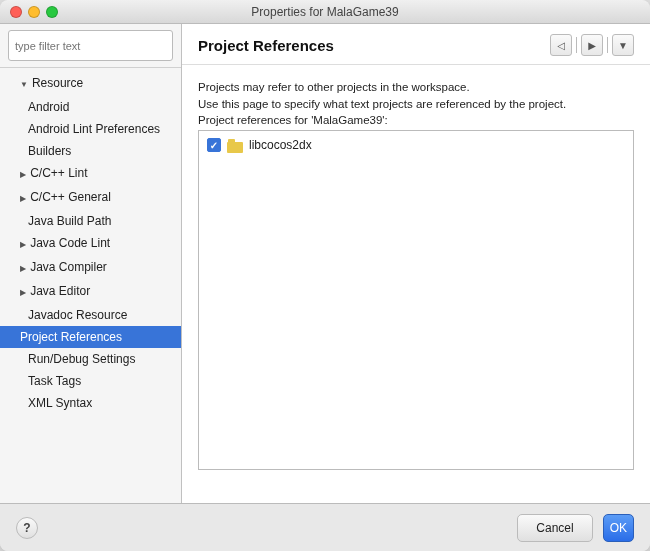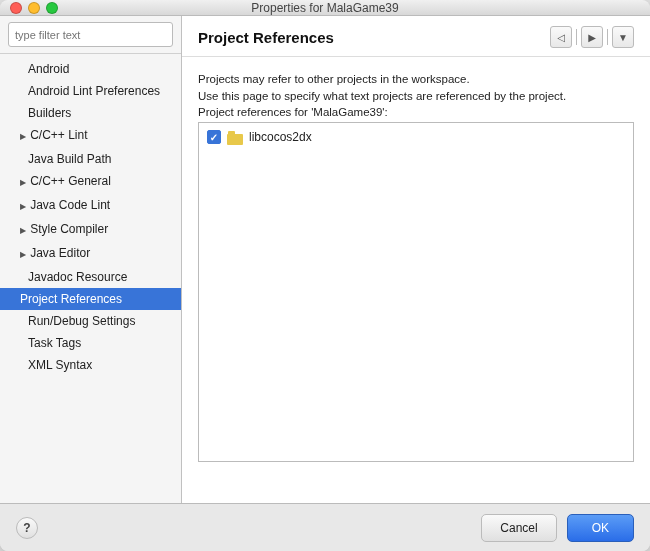"Properties for MalaGame39" .titlebar { height: 16px -> 24px }
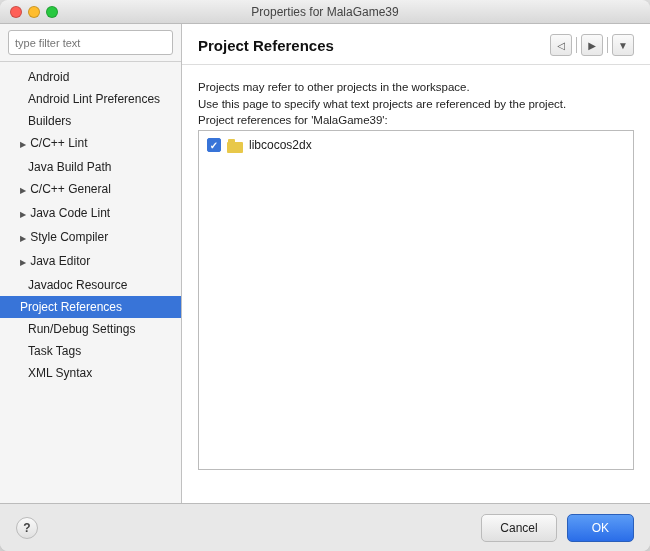"type filter text" .filter-input { height: 25px -> 31px }
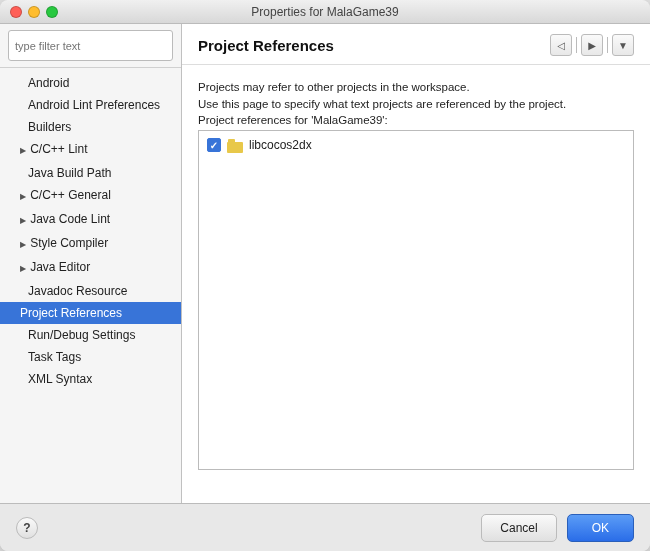"Resource" div.tree-item { html: none -> <div>Resource</div> }
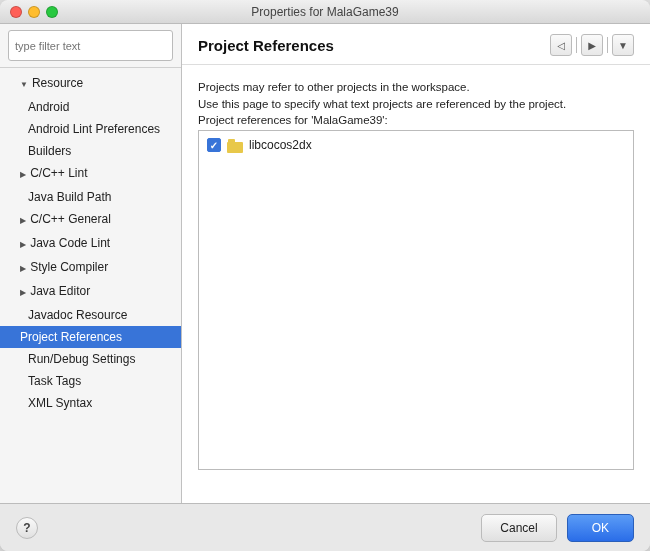"Java Build Path" div.tree-item { order: before "C/C++ General" -> after "C/C++ General" }
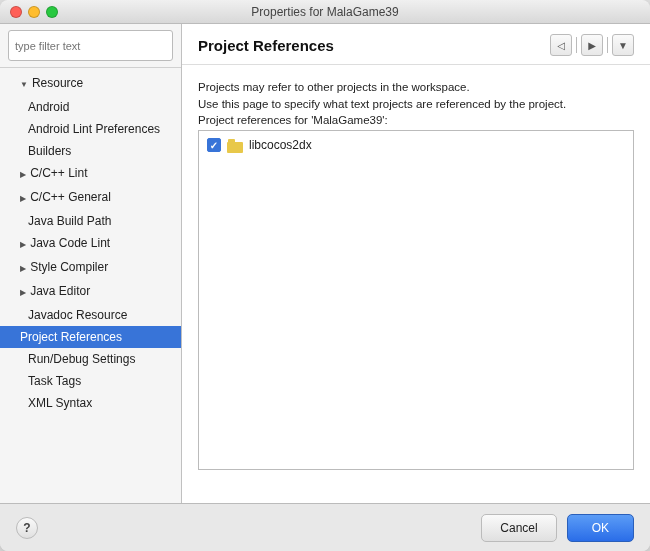"Style Compiler" div.tree-item { text: Style -> Java }
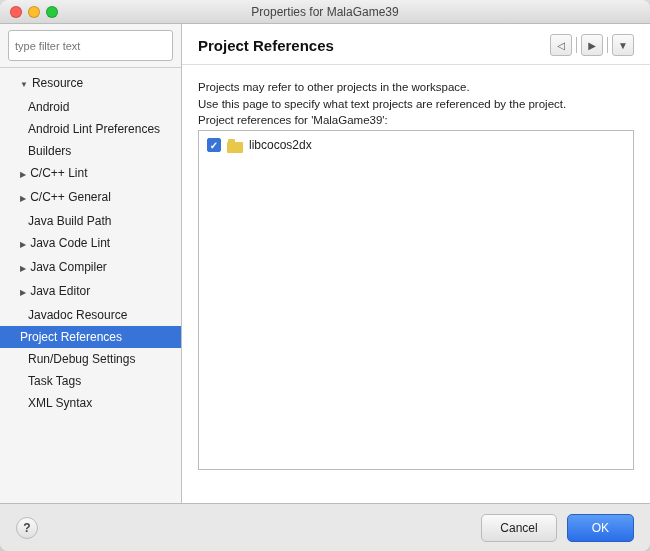"OK" .btn-ok { padding: 0 24px -> 0 6px }
